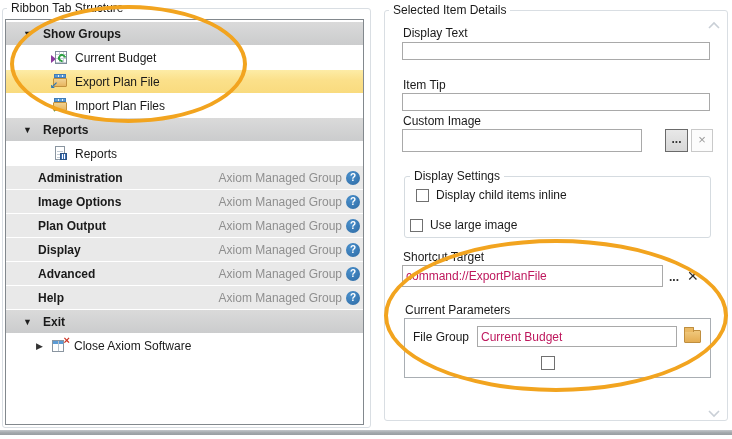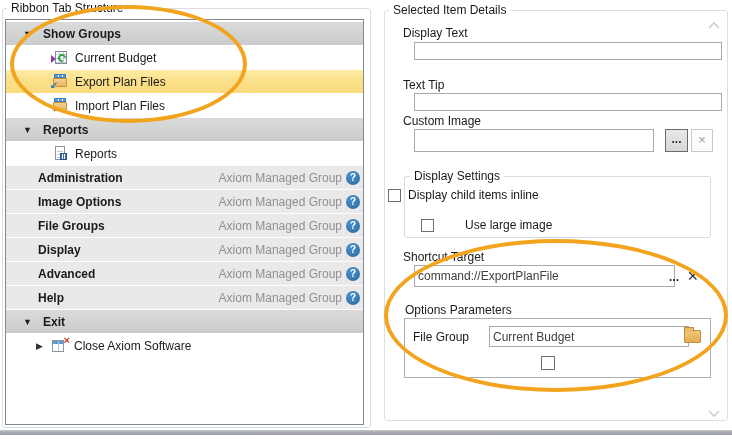"Export Plan Files" span.lbl { text: Files -> File }
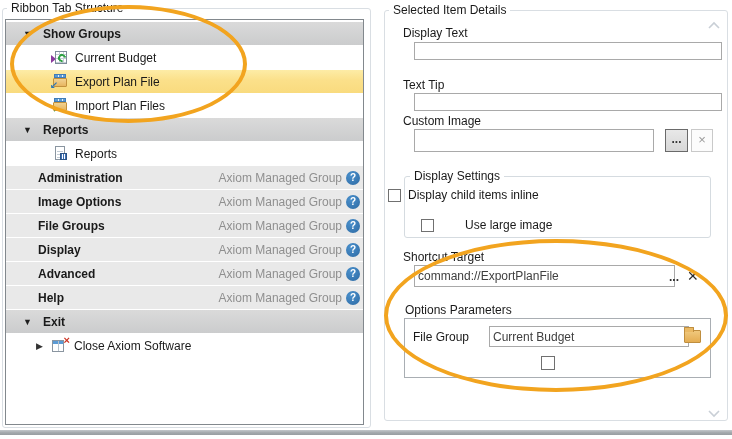"Text Tip" span.flabel { text: Text -> Item }
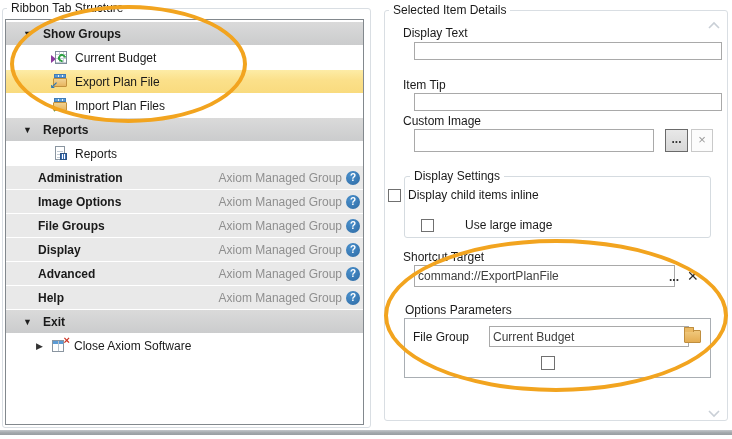"Display child items inline" div.cbrow { left: 388px -> 416px }
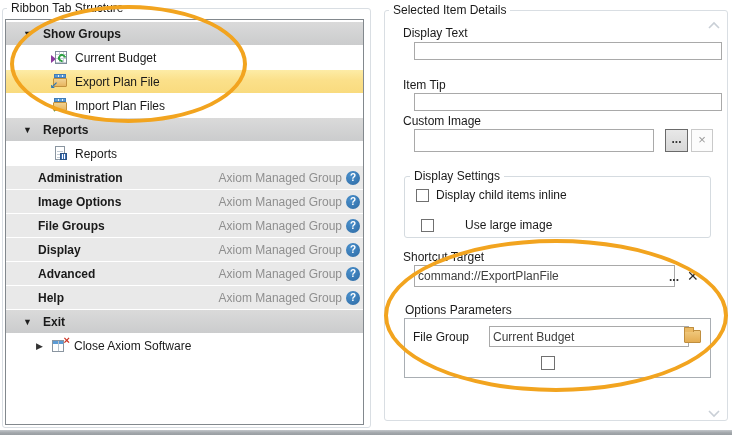"File Groups" span.lbl { text: File Groups -> Plan Output }
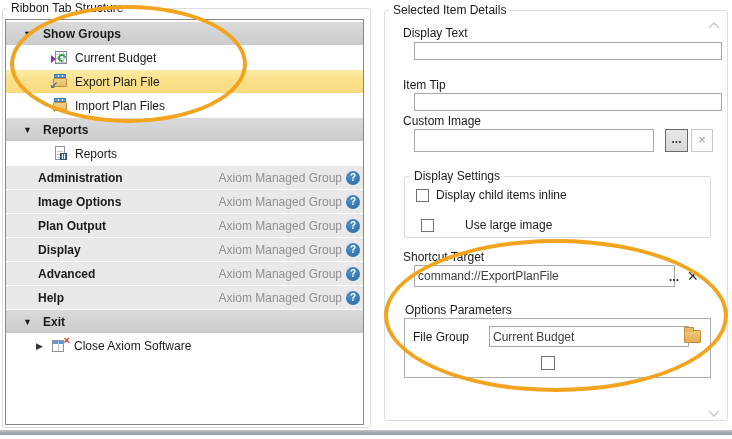"Use large image" div.cbrow { gap: 24px -> none; left: 421px -> 410px }
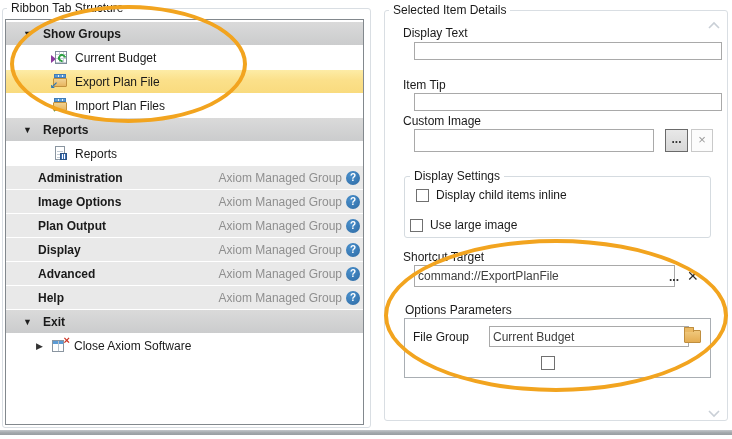"command://ExportPlanFile" .tinput { color: #404040 -> #be185d; margin-left: 12px -> none }
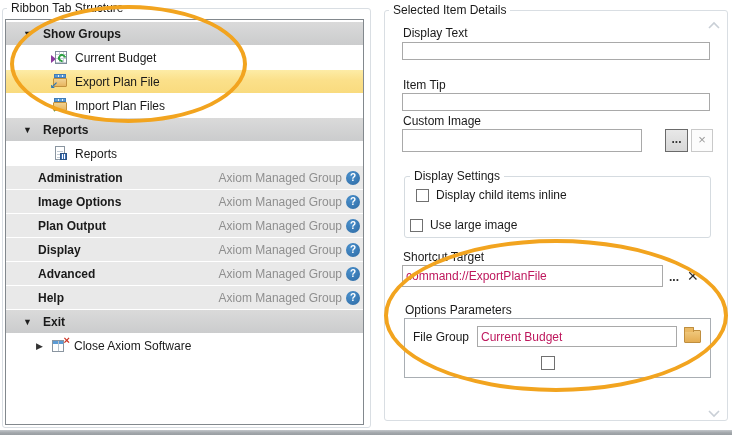"Options Parameters" span.flabel { text: Options -> Current }
